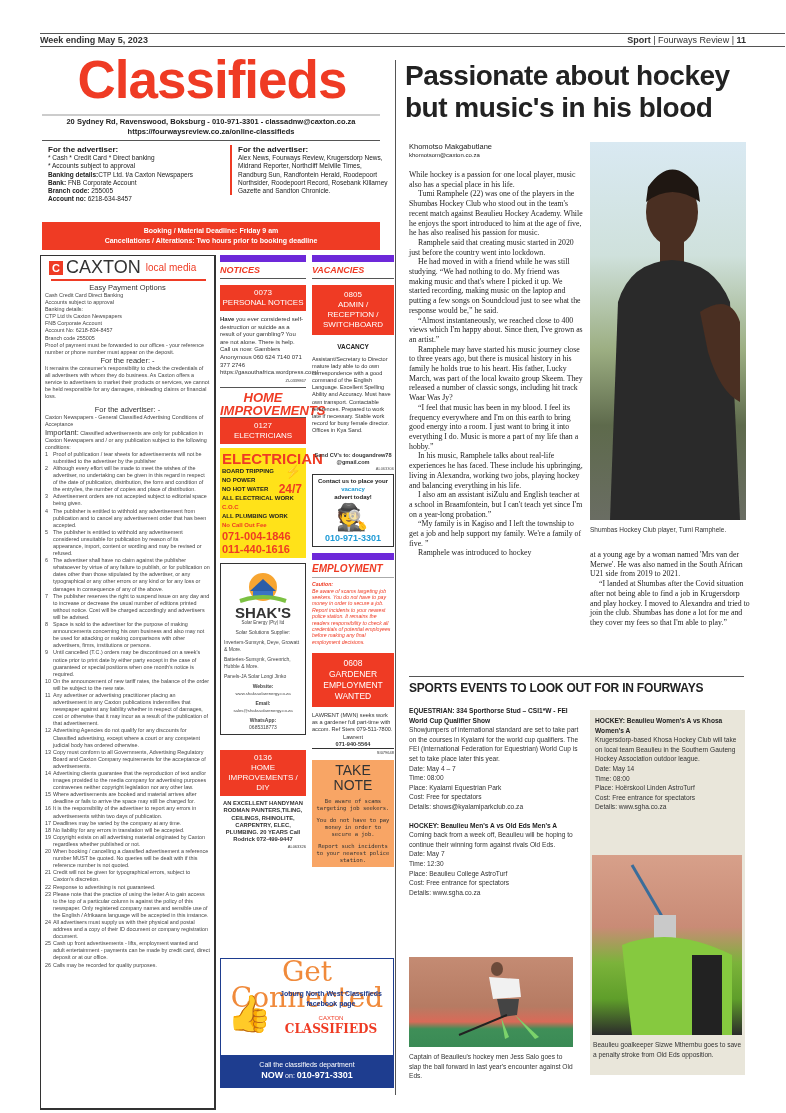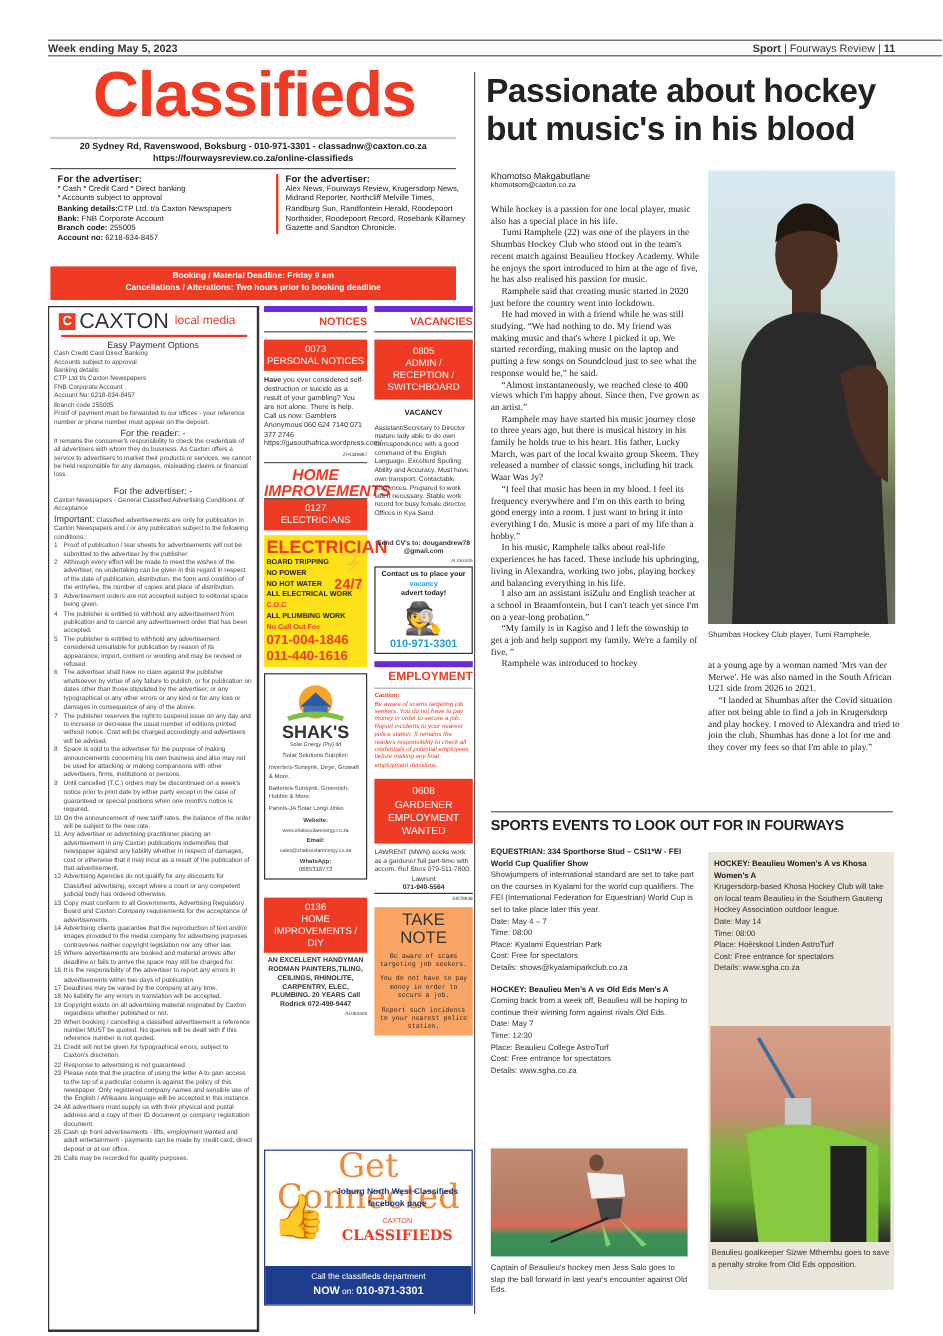"NOTICES" .colhdr { border-top: 5px solid #6d28d9 -> 7px solid #6d28d9; font-style: none -> italic; text-align: right -> left }
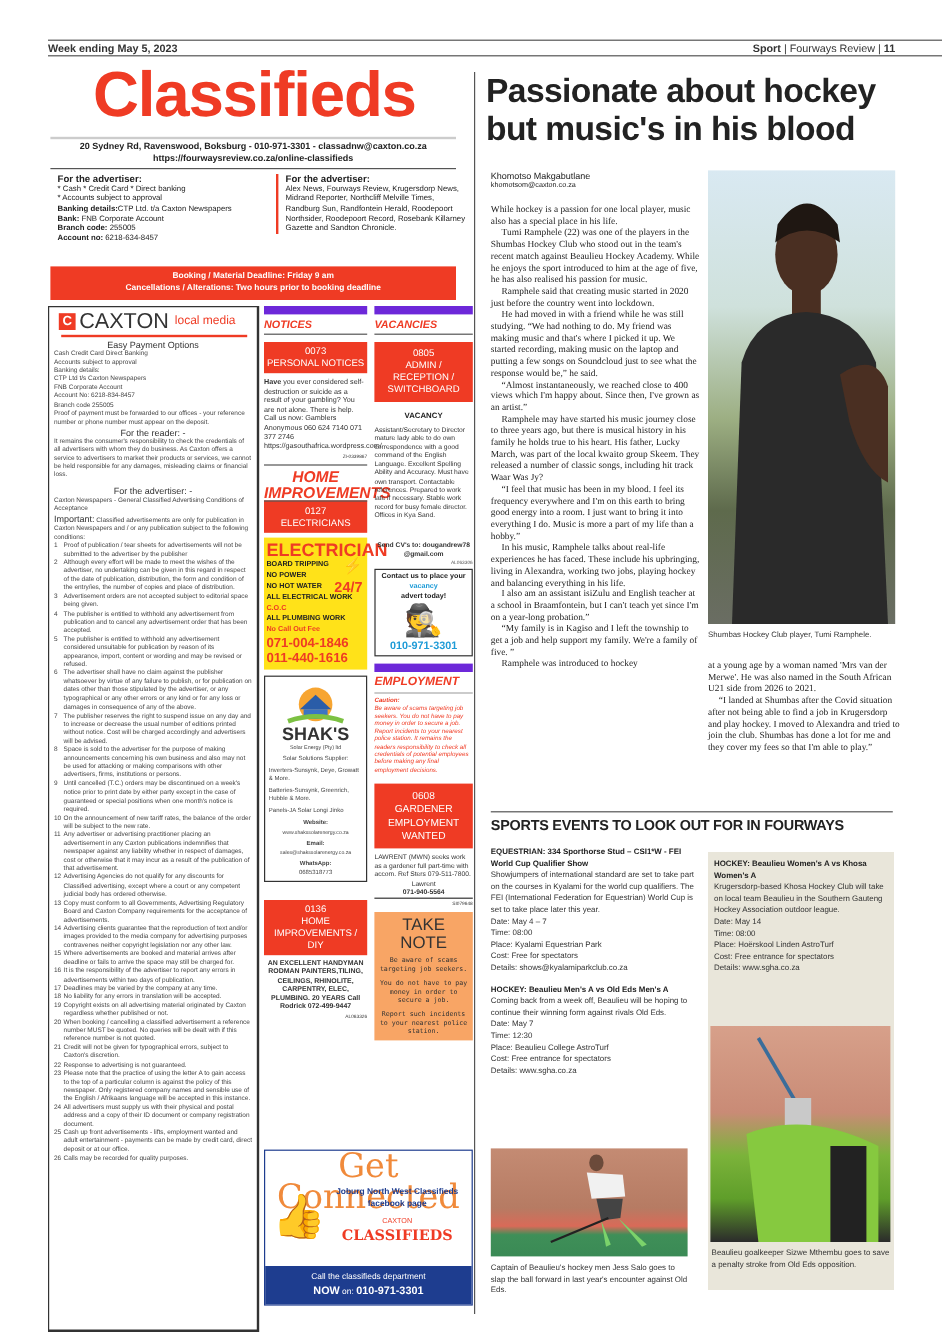"at a young age by" p.first { text: 2026 -> 2019 }
